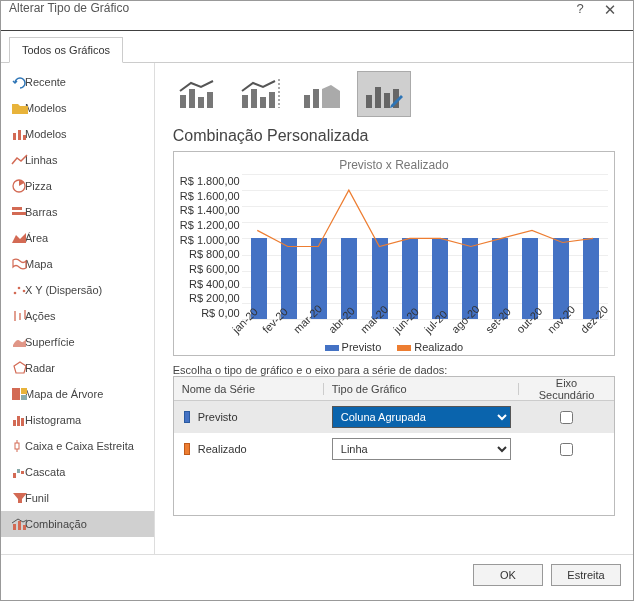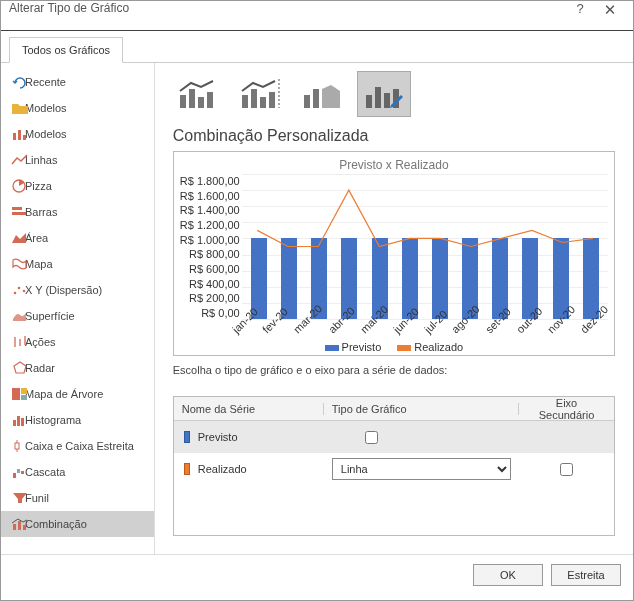"Superfície" div.sb-item { order: before "Ações" -> after "Ações" }
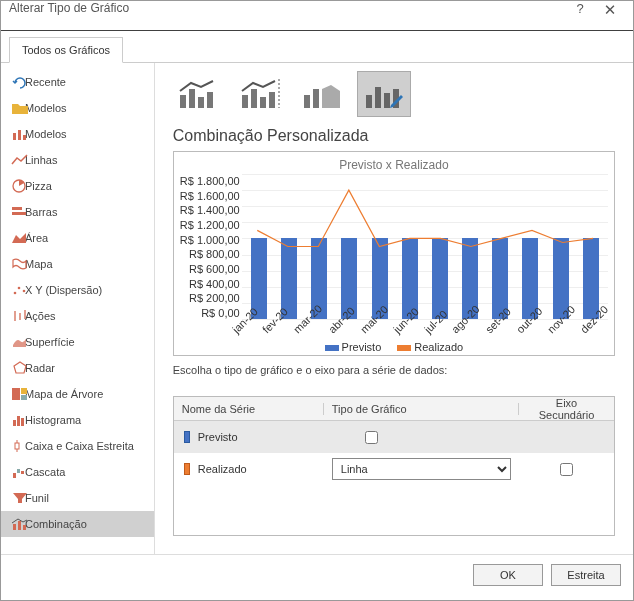"Escolha o tipo de gráfico" .instr { margin: 8px 0 20px 0 -> 8px 0 0 0 }
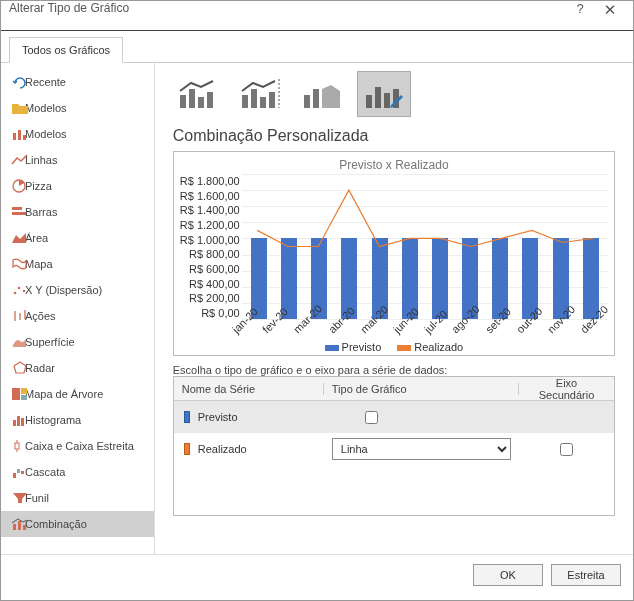"Coluna Agrupada" div.col2 { html: none -> <div><select><option>Coluna Agrupada</option></select></div> }
